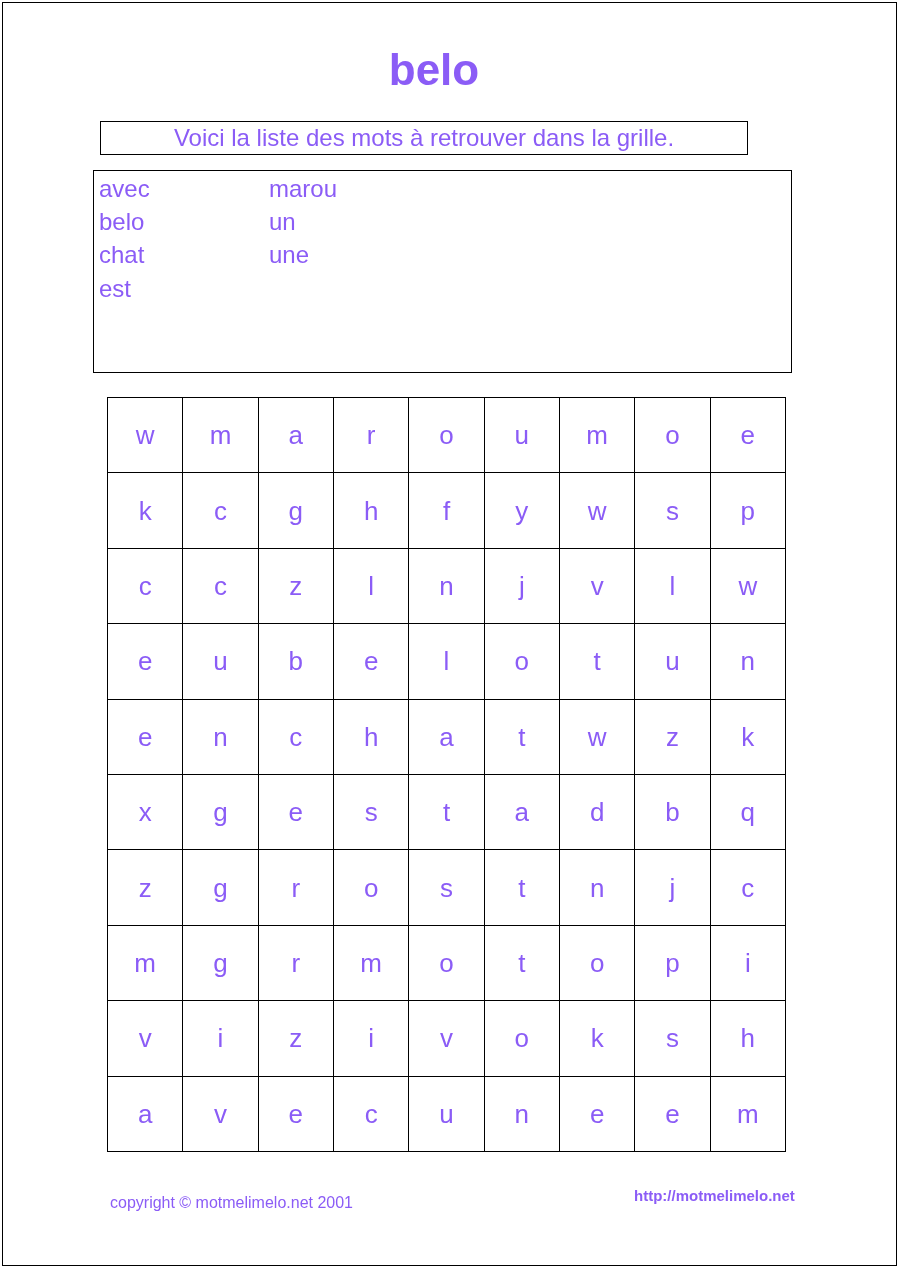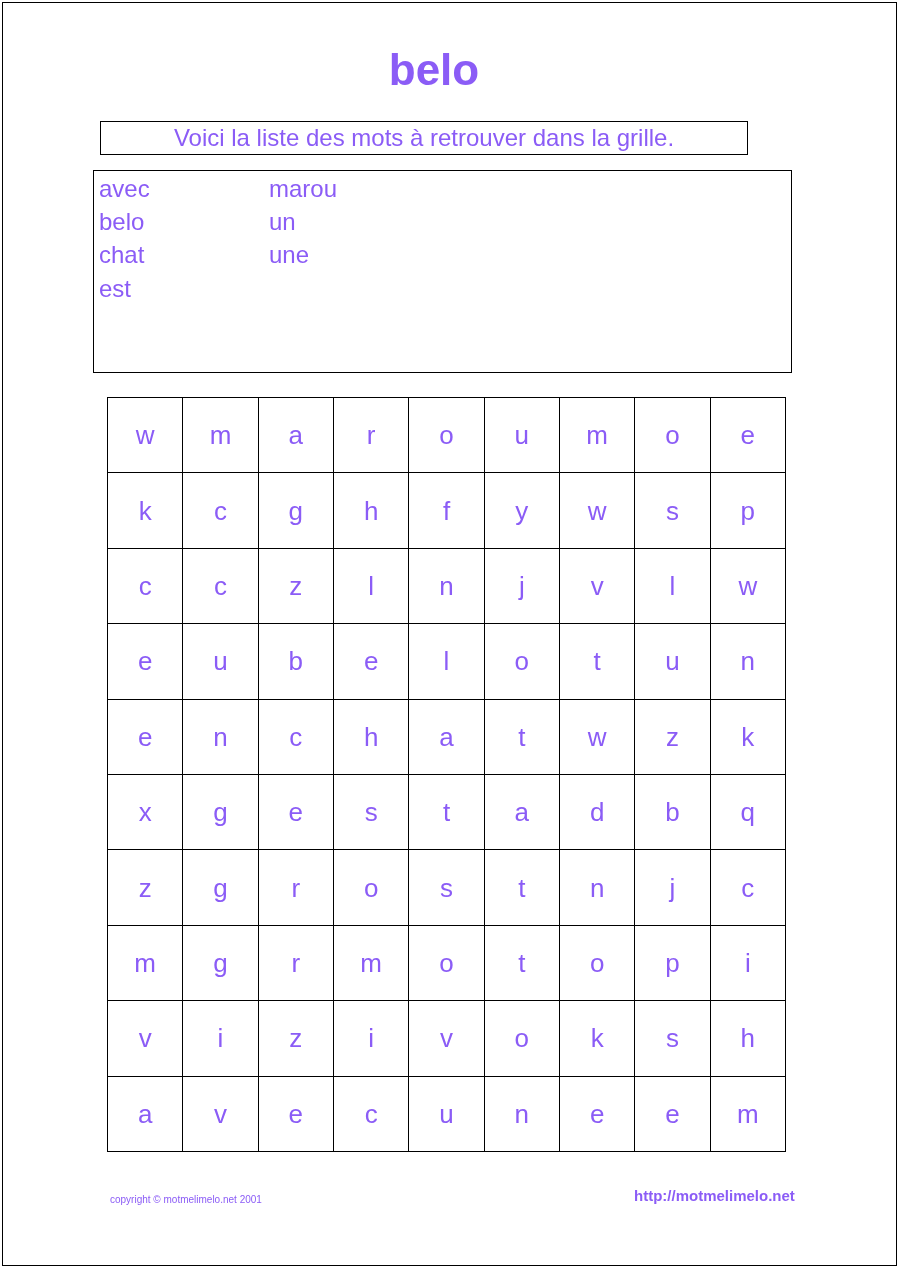"copyright © motmelimelo.net 2001" .footer-left { font-size: 10px -> 16px }
